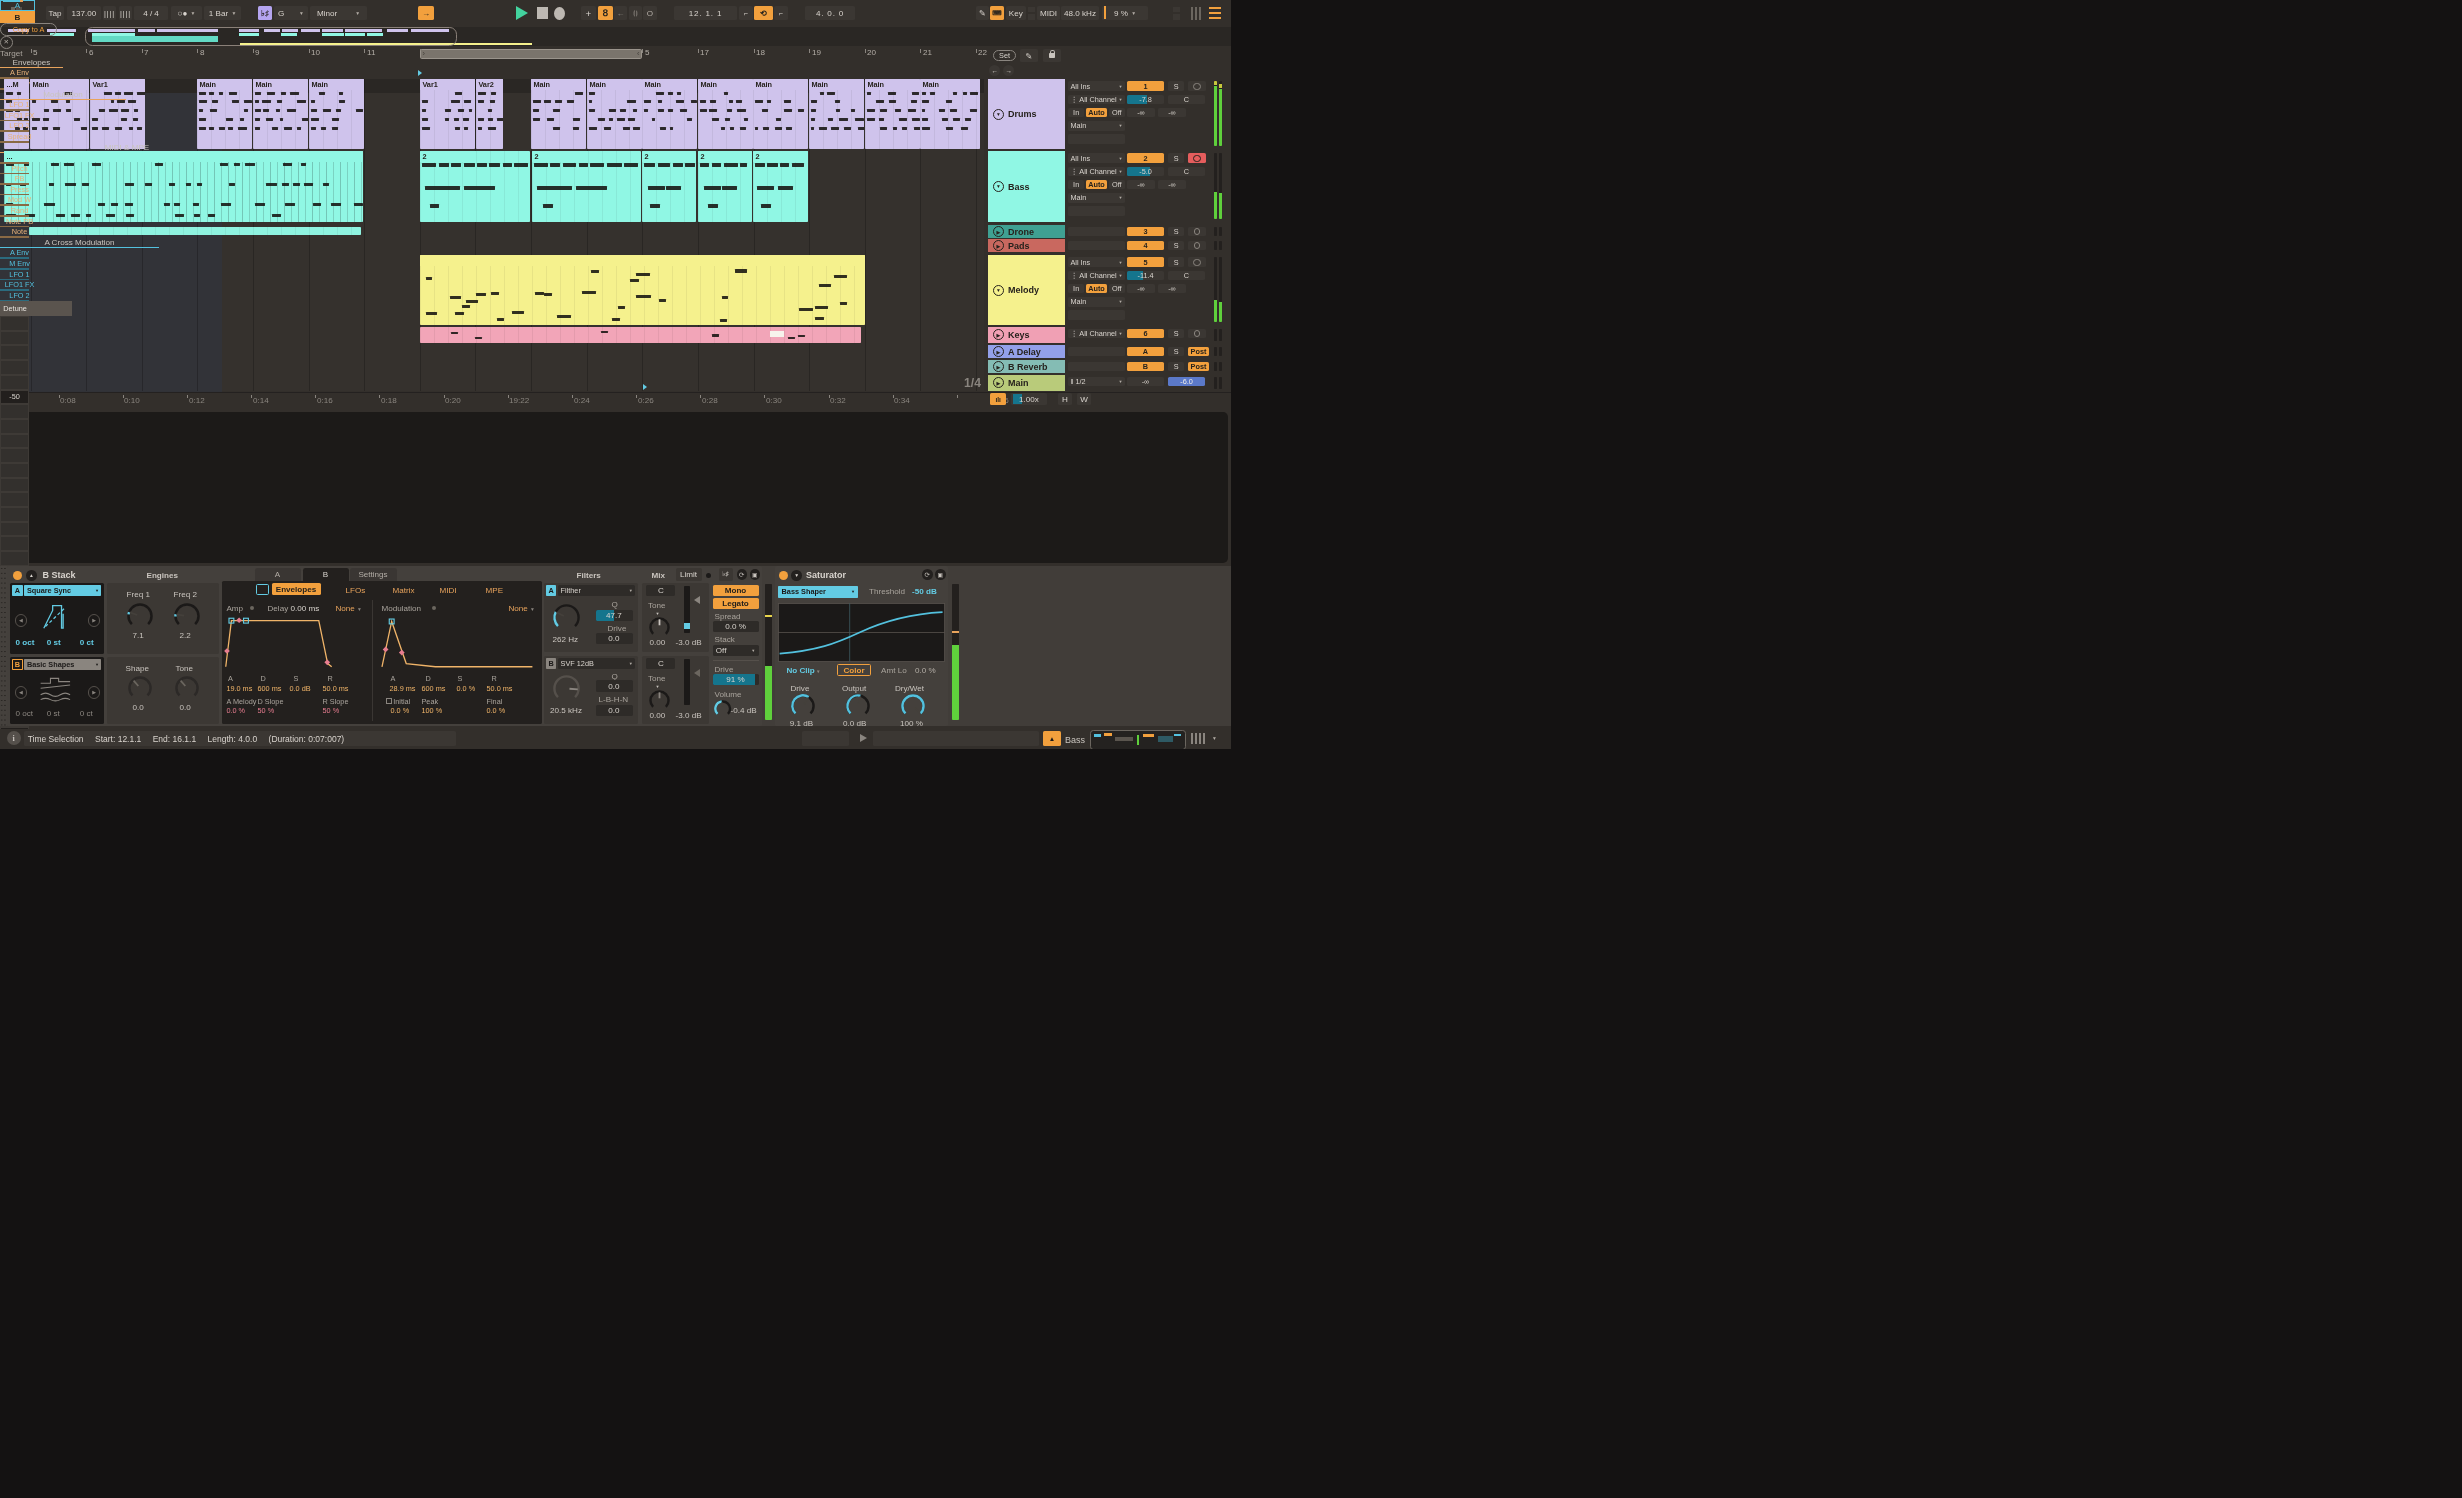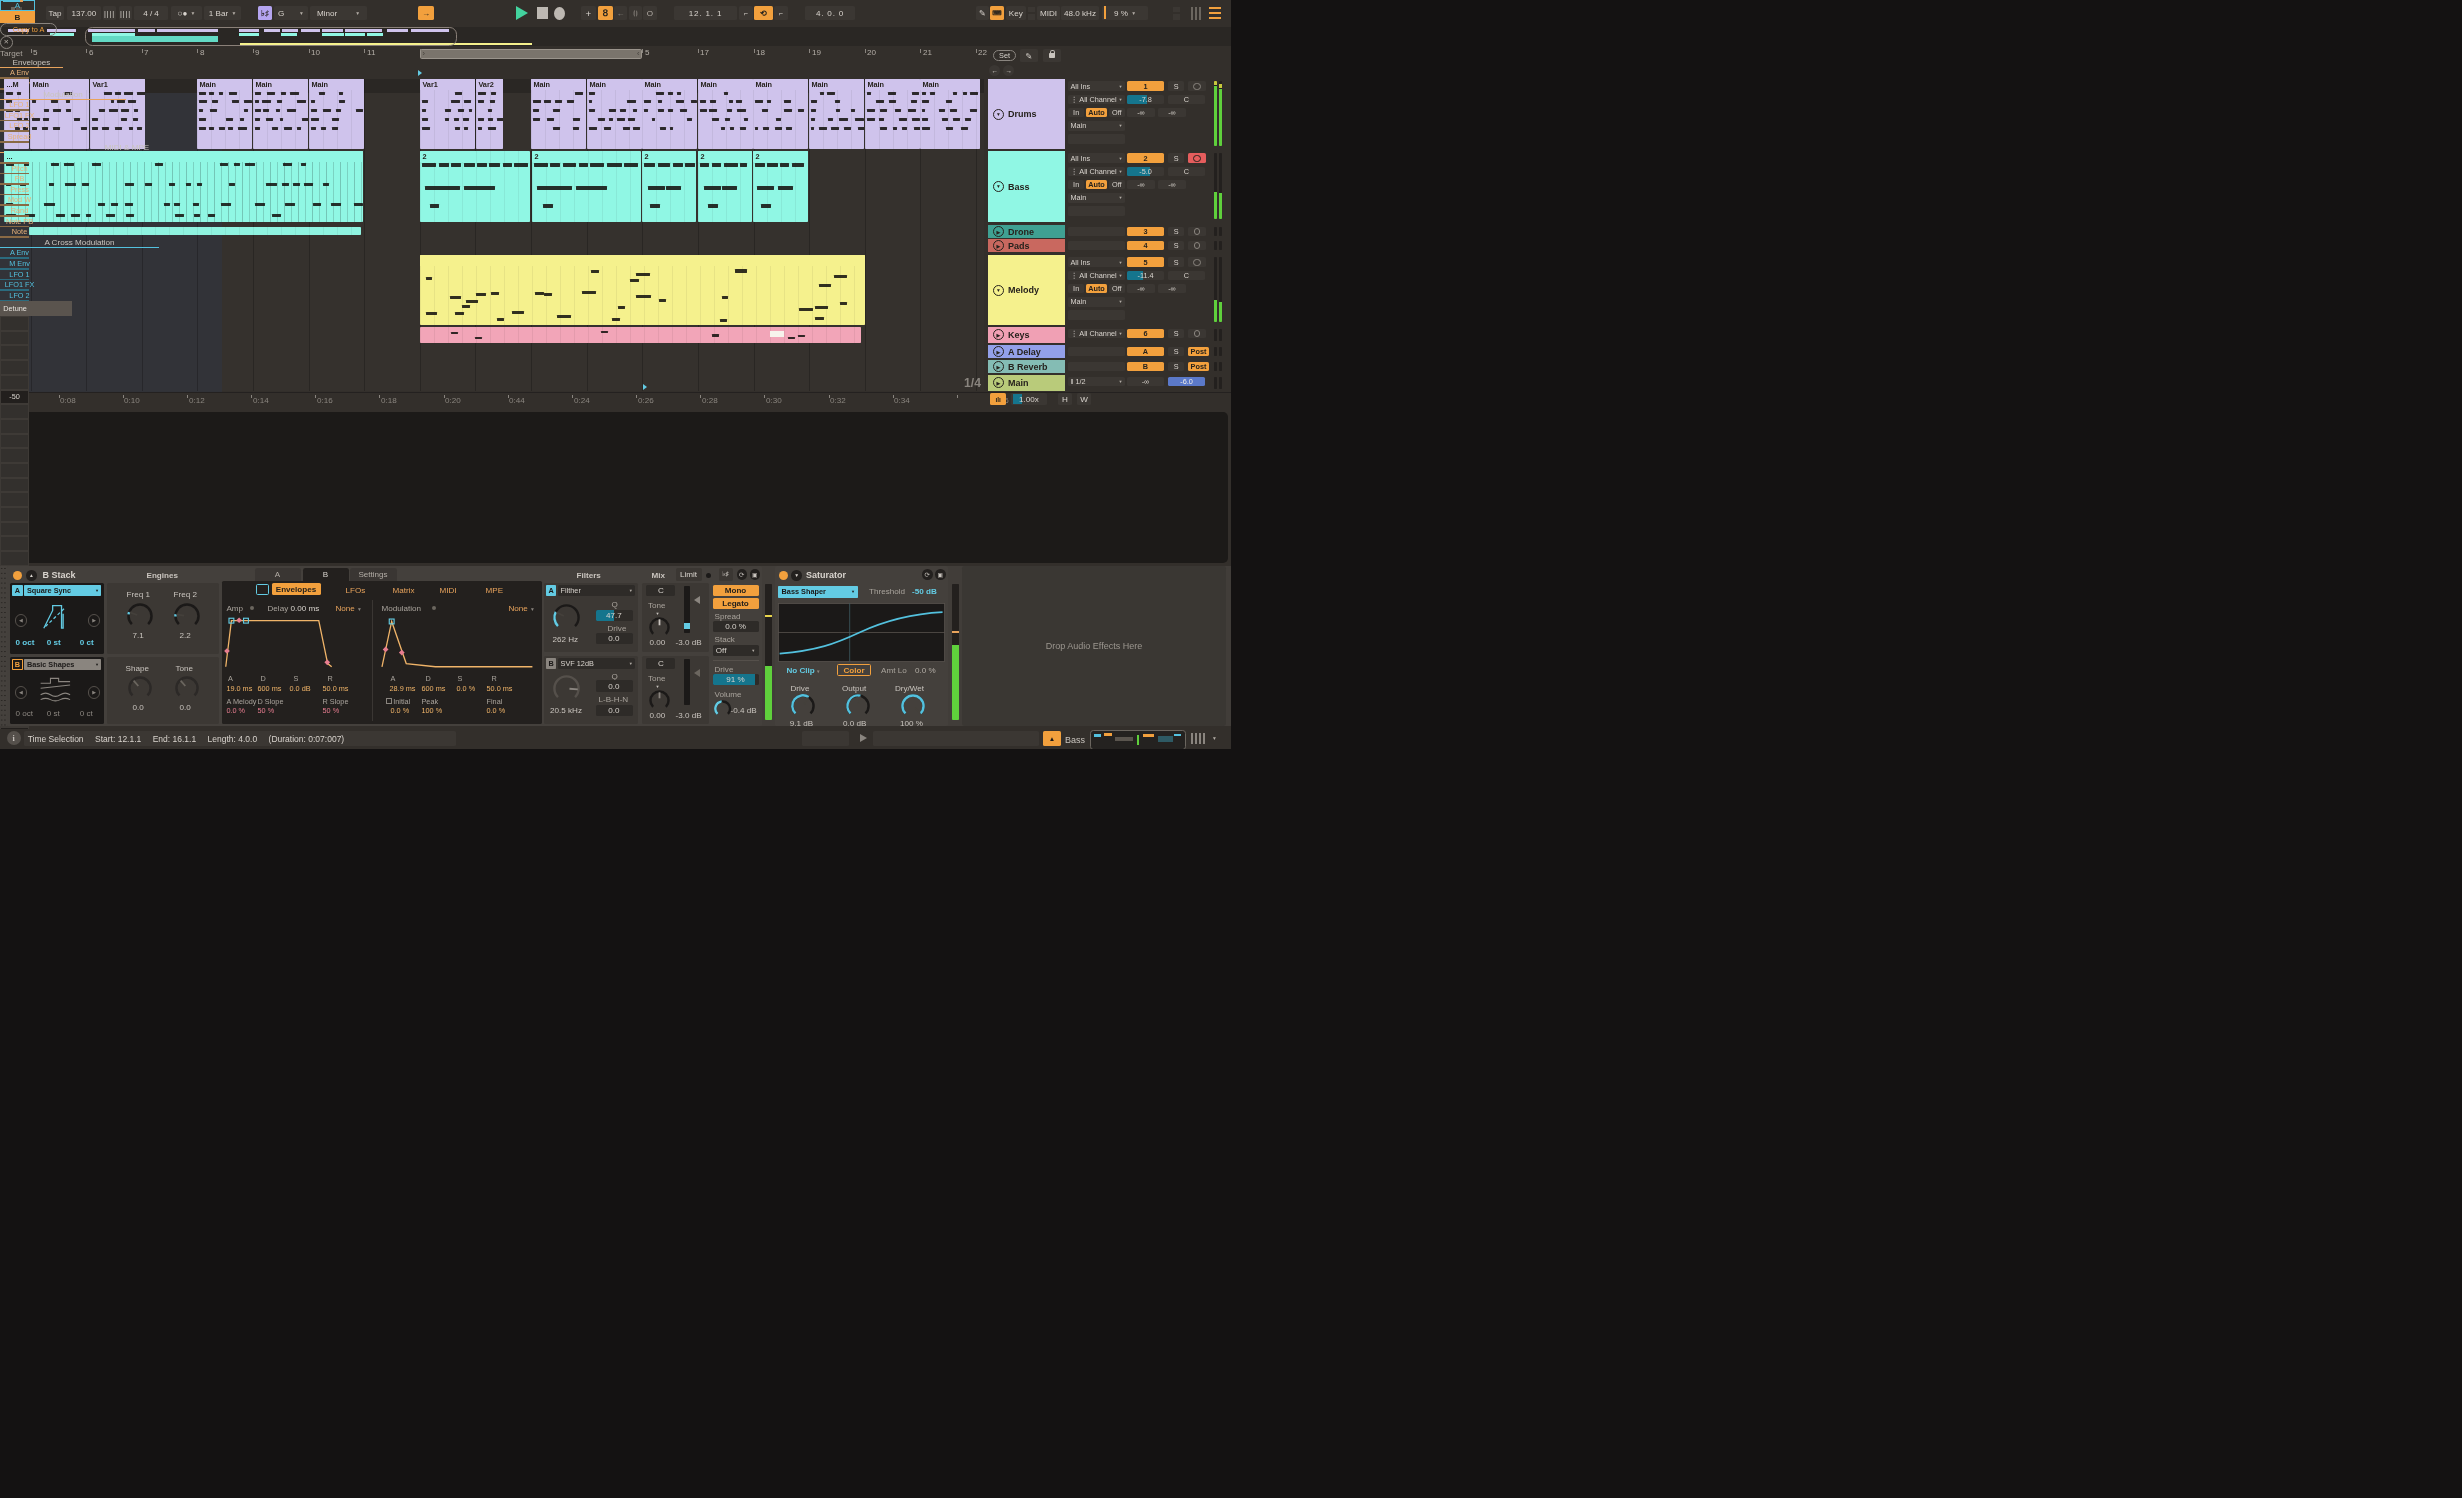"0:44" div.rnum { text: 0:44 -> 19:22 }
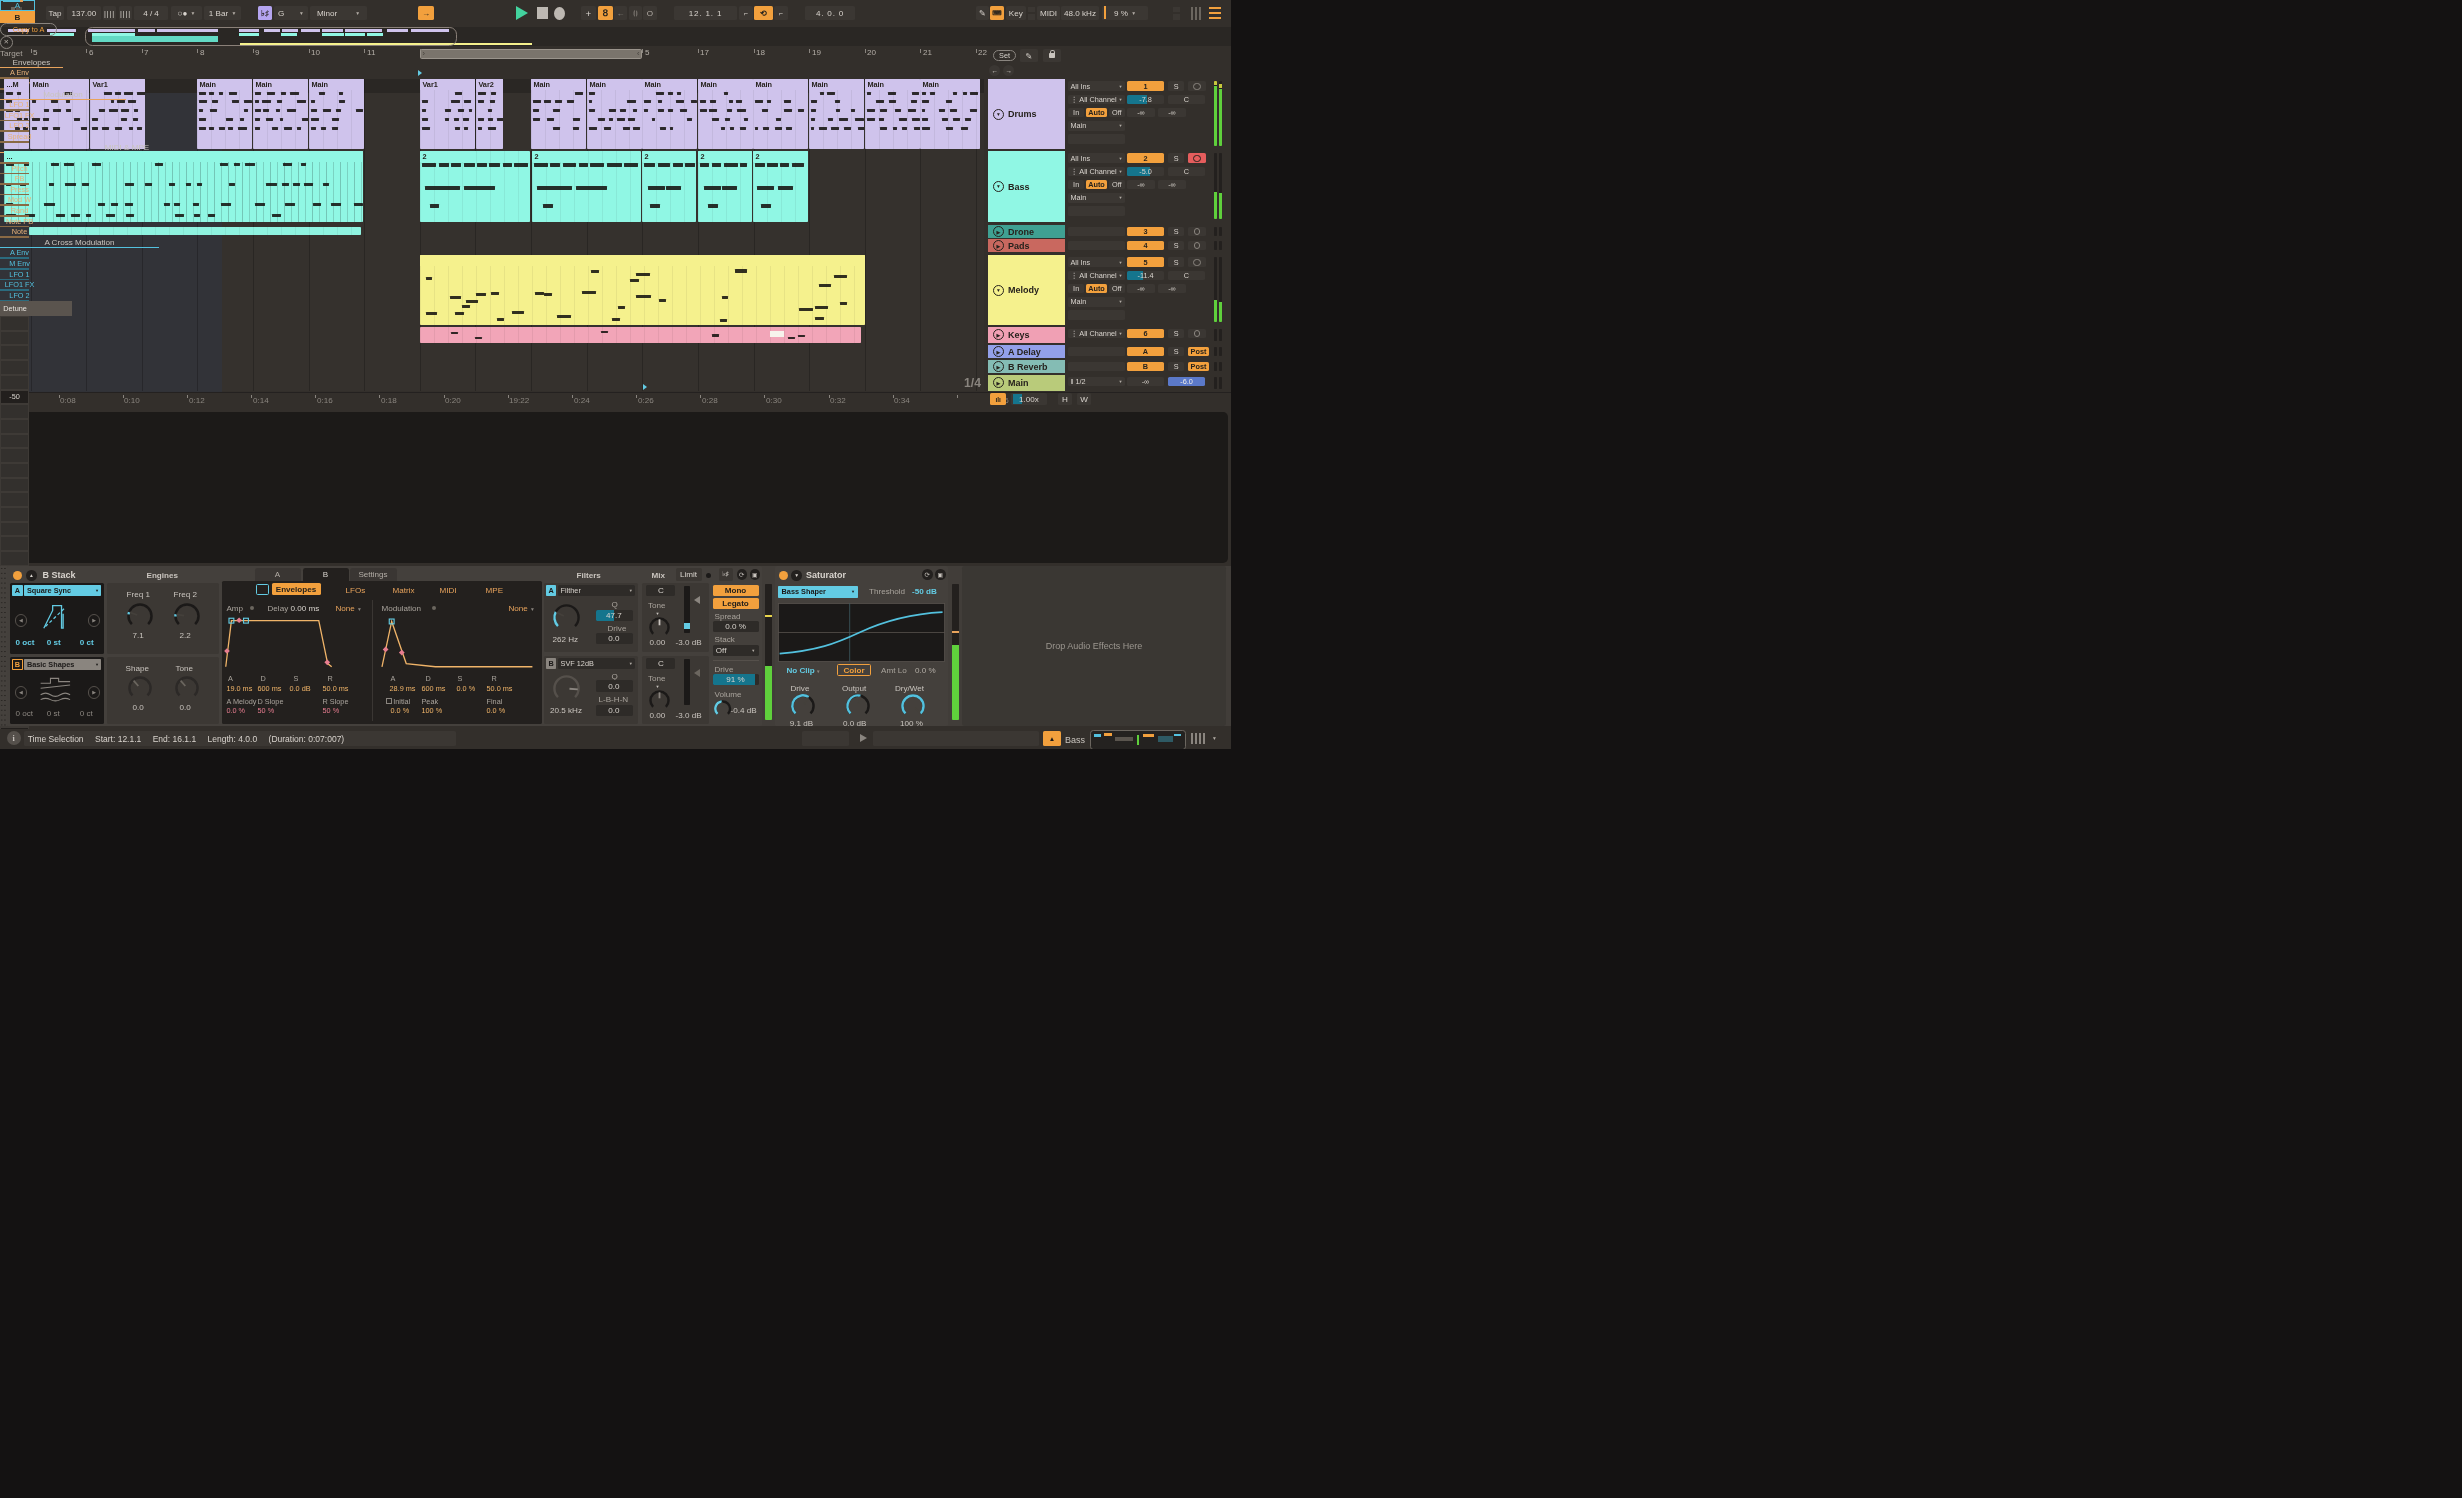"Drop Audio Effects Here" div.ab { html: <div> <span>Drop Audio Effects Here</span> </div> -> none }
